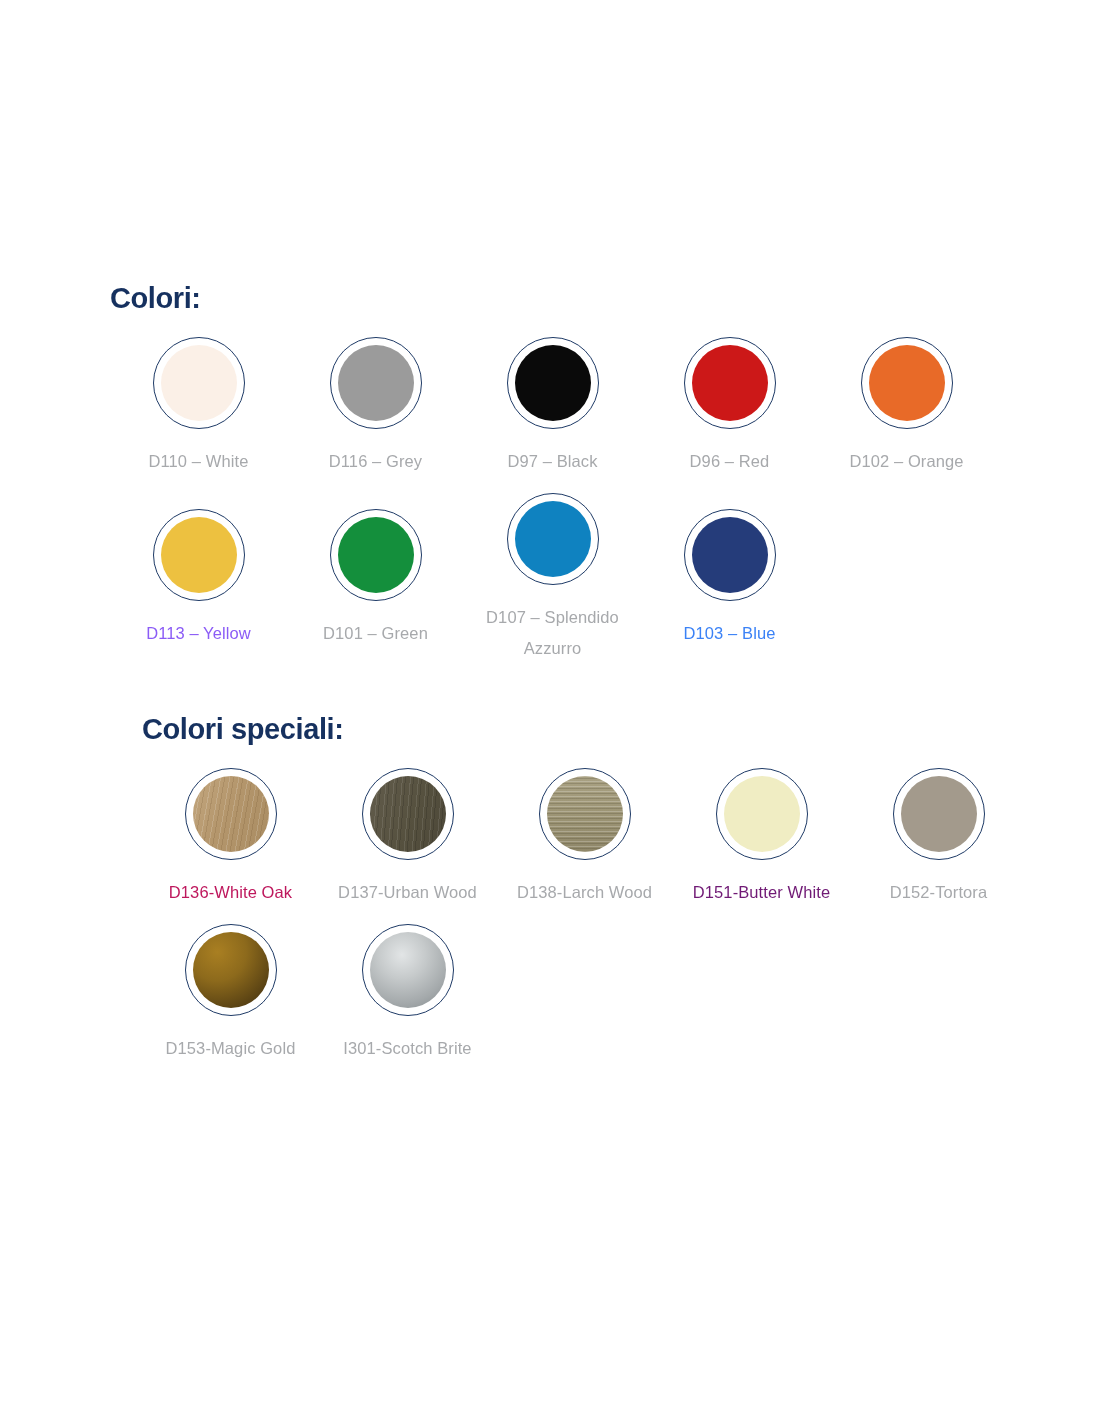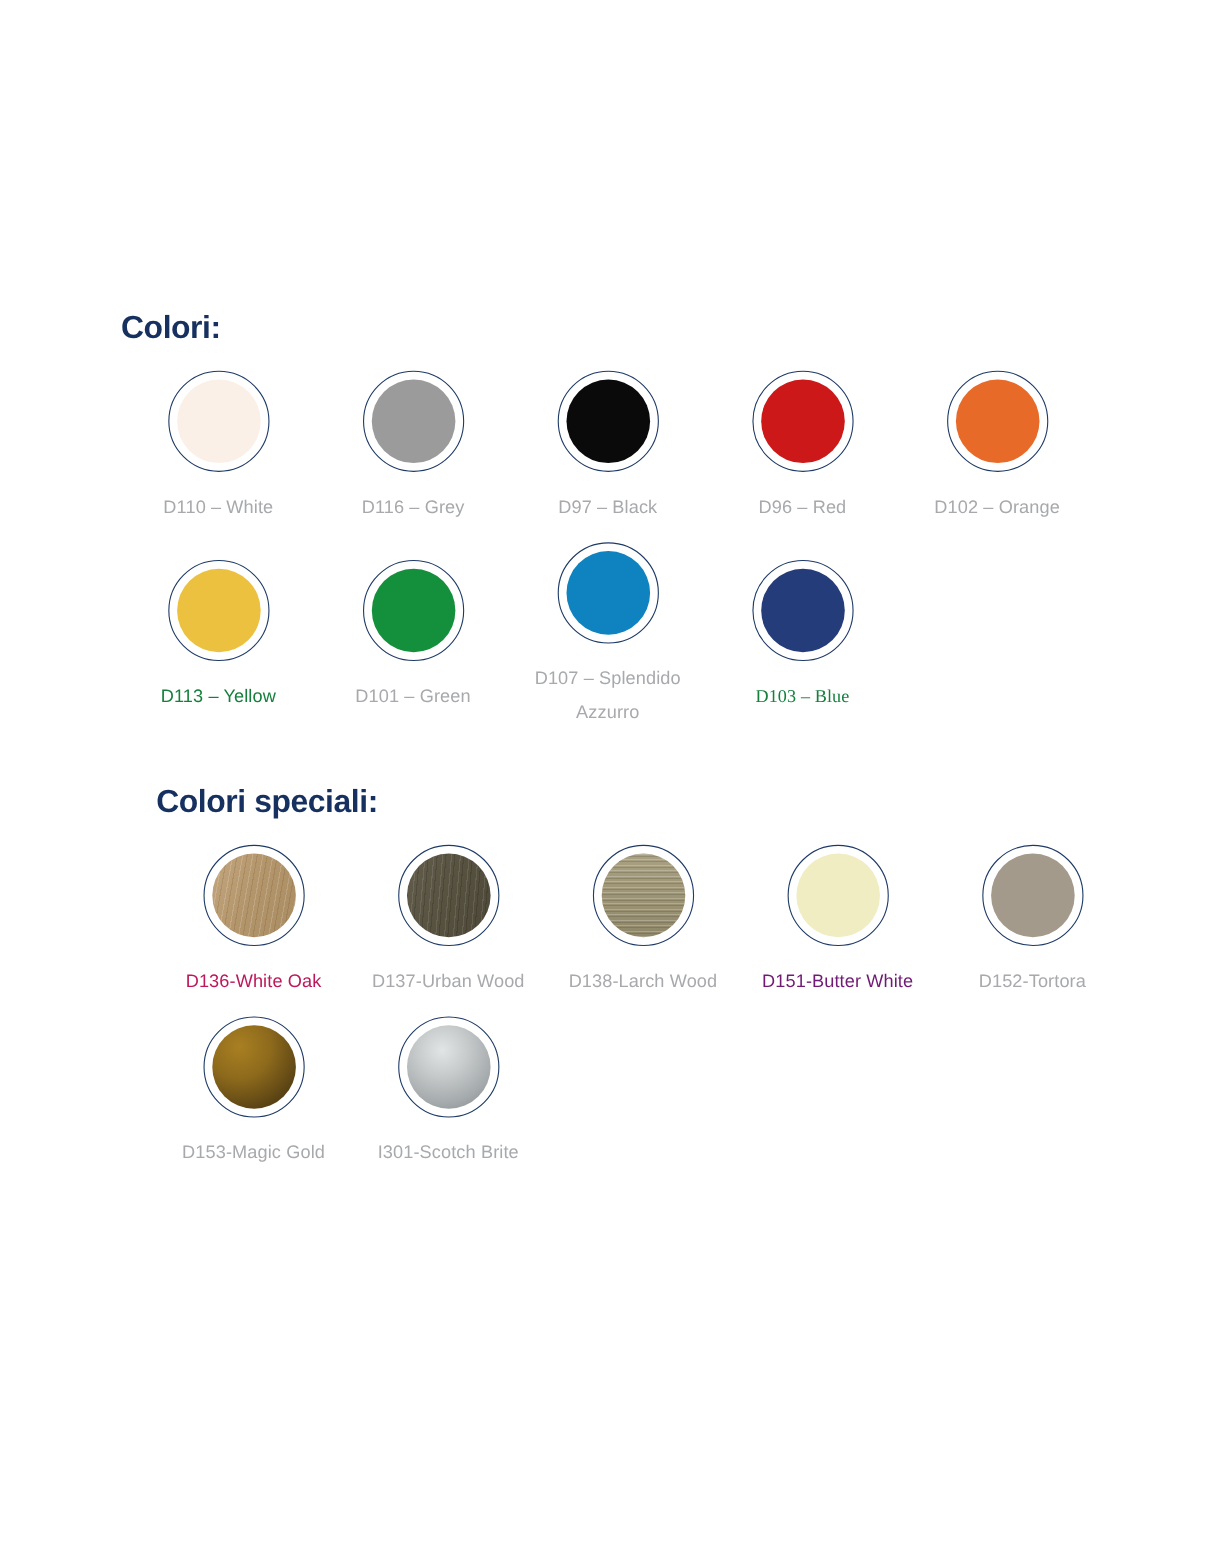"D113 – Yellow" div.swatch-label { color: #15803d -> #8b5cf6 }
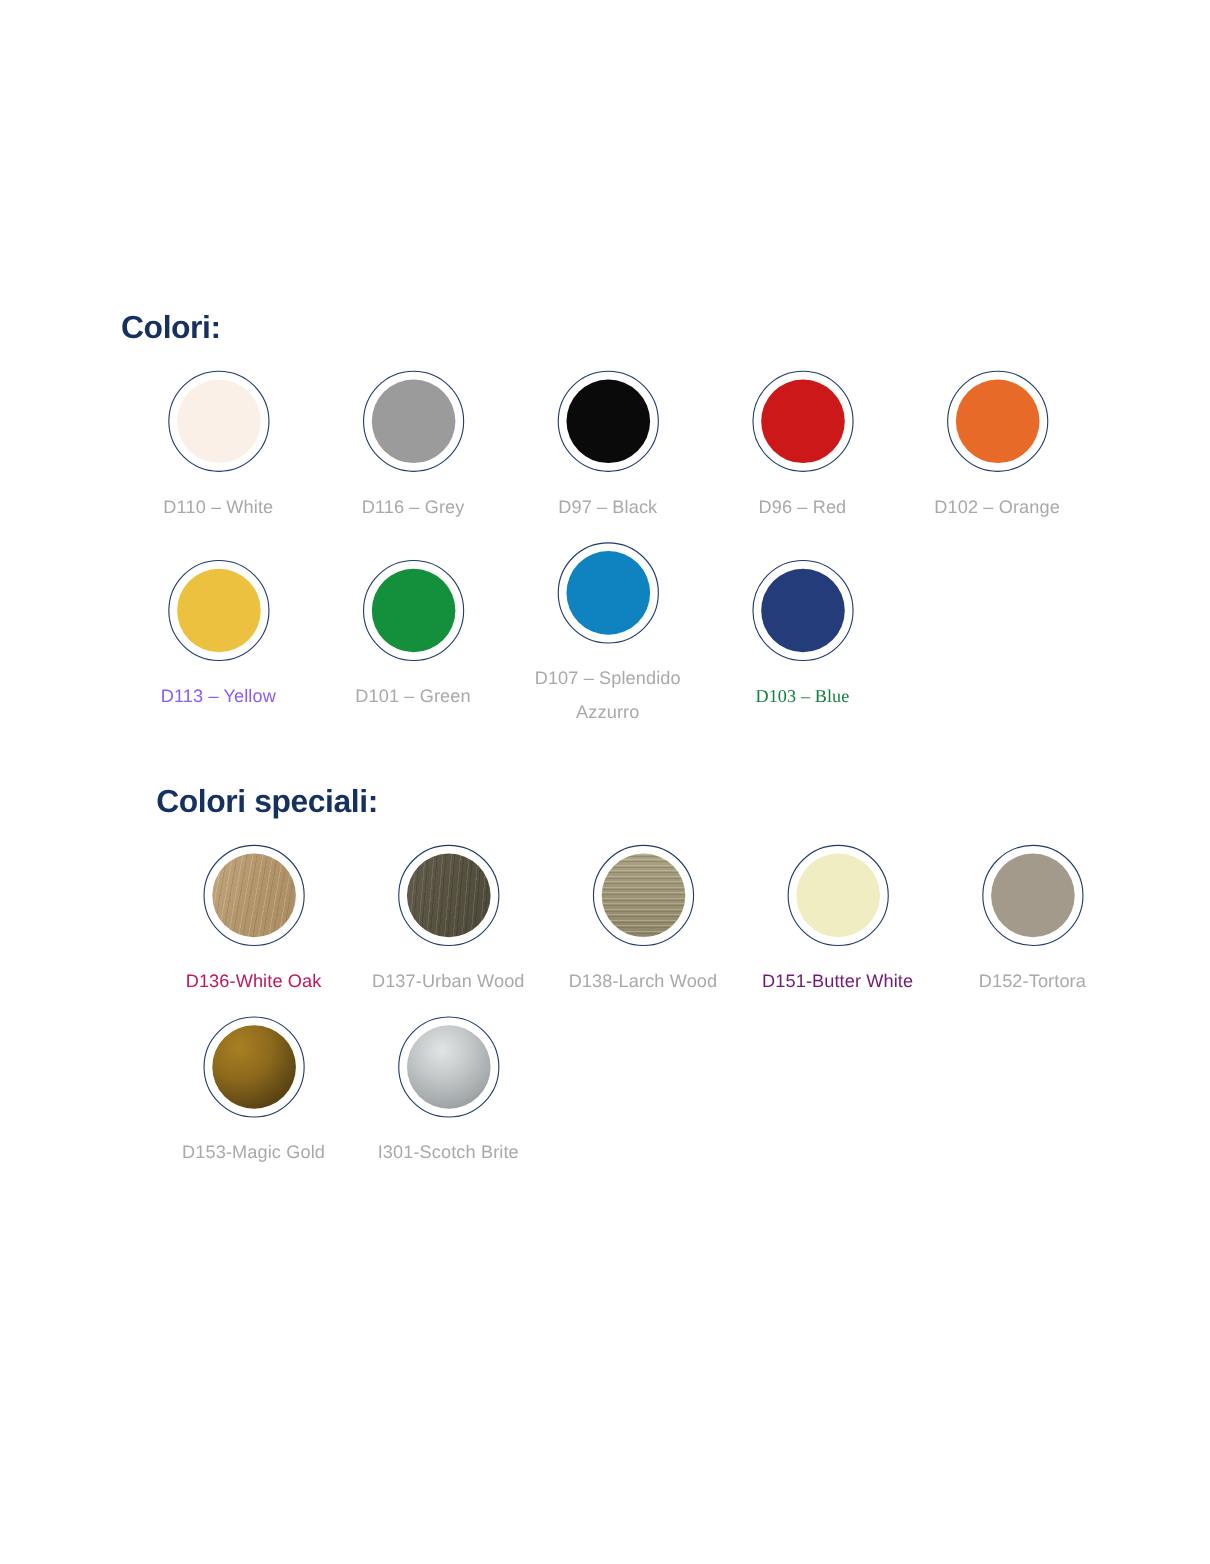"D103 – Blue" div.swatch-label { color: #15803d -> #3b82f6; font-family: Liberation Serif, serif -> none }
